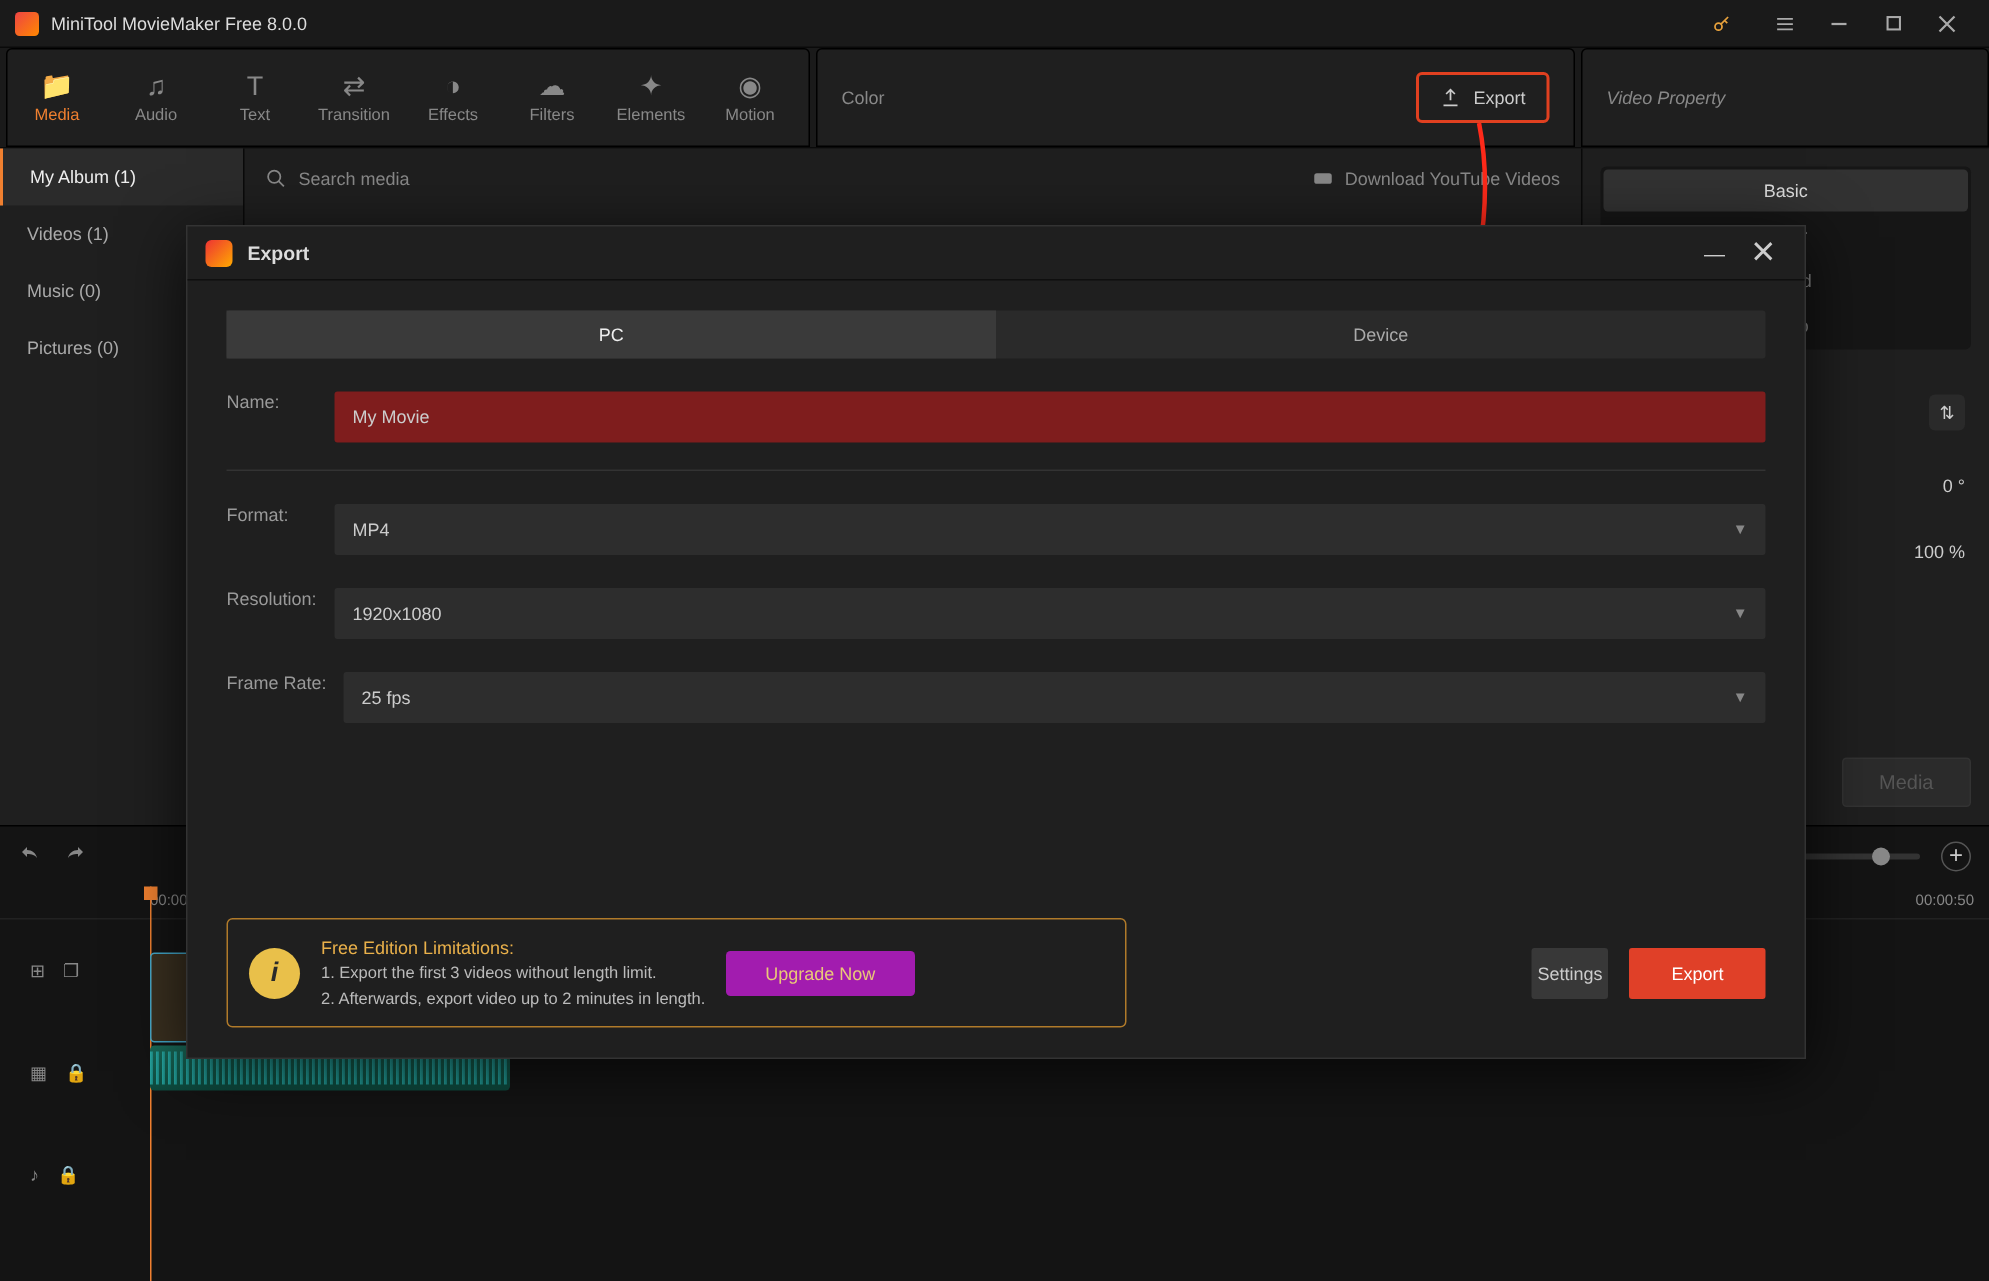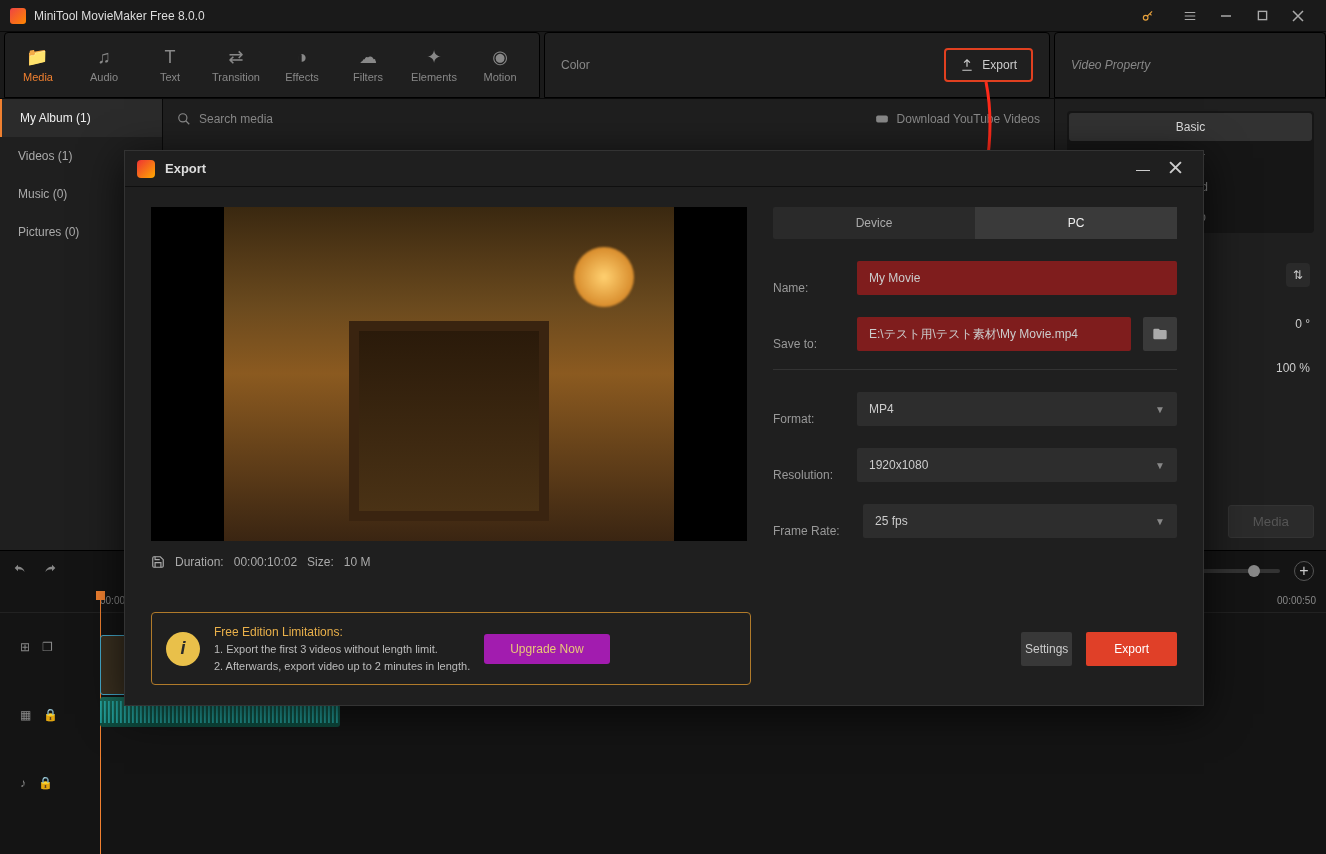"Device" div.dest-tab { order: before "PC" -> after "PC" }
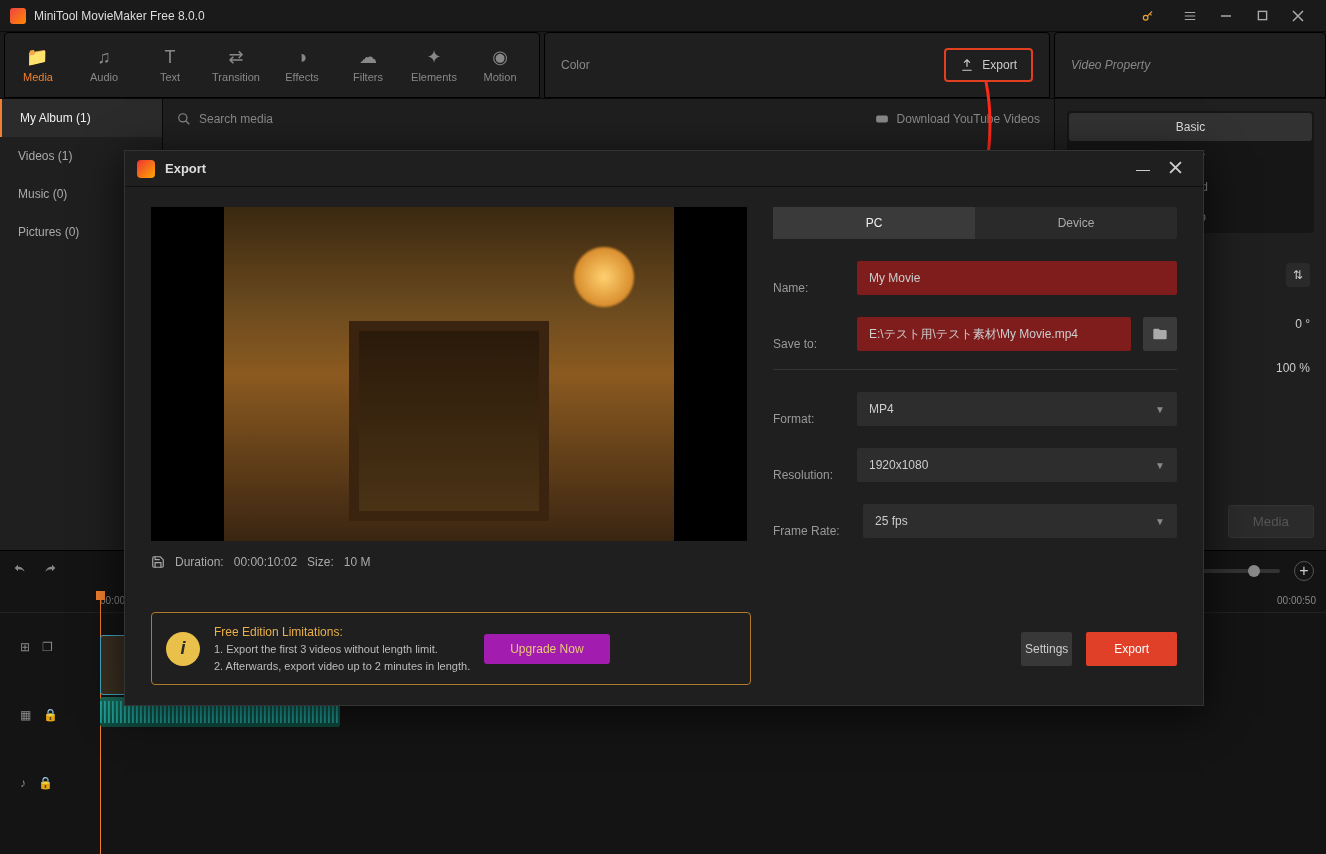"Name:" .form-row { align-items: flex-end -> flex-start; gap: 12px -> none }
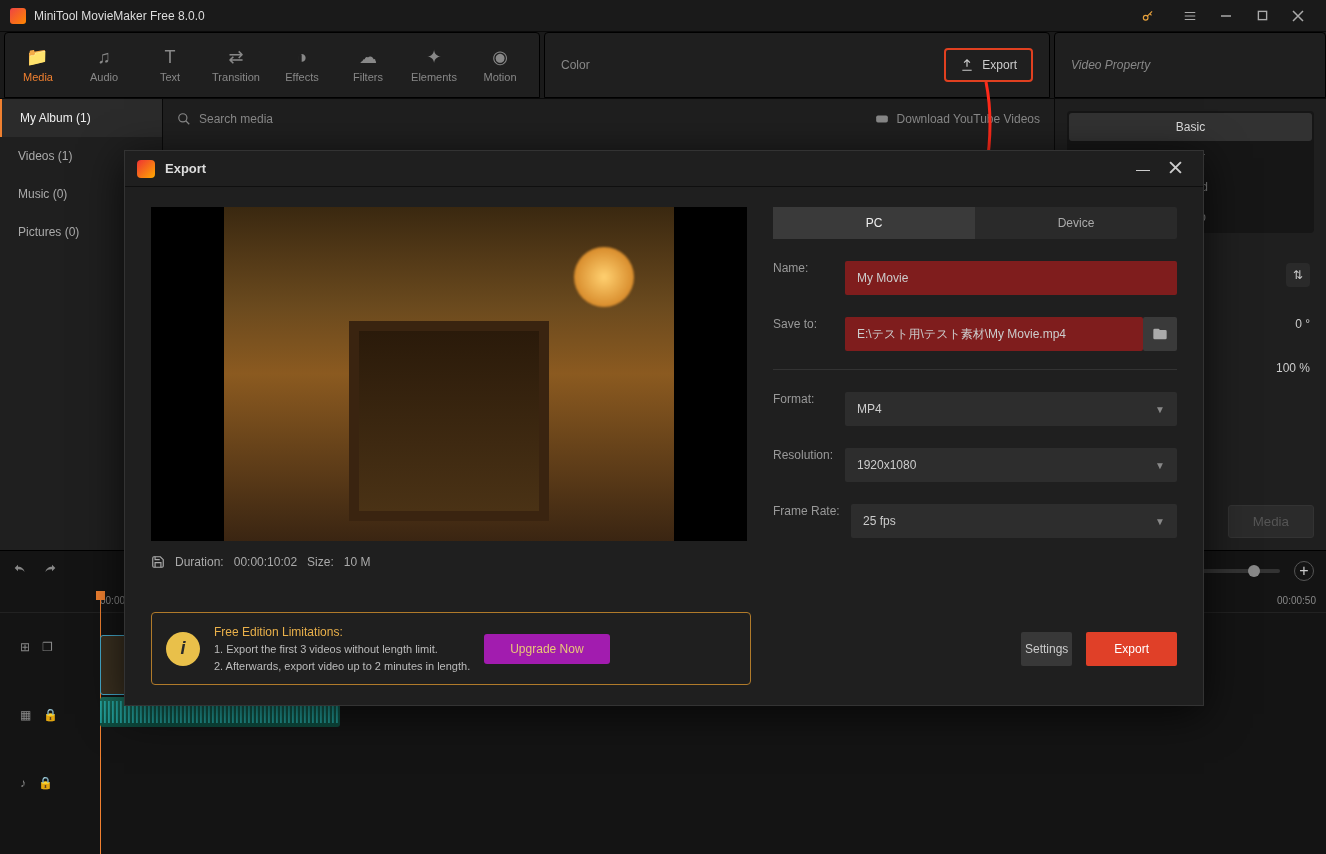"Save to:" div.form-row { html: <div> <div>Save to:</div> <input> <div> <svg> <path></path> </svg> </div> </div> -> none }
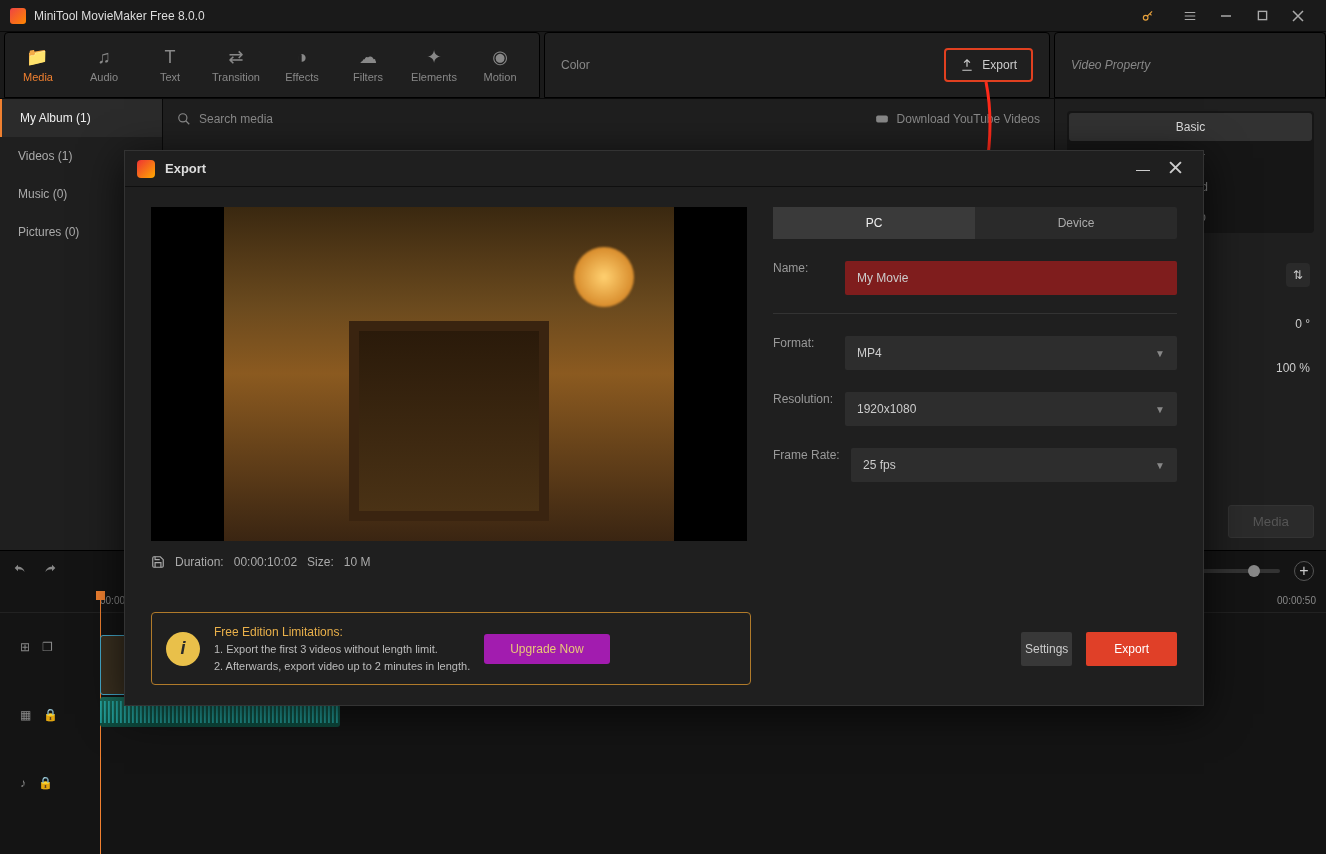"Duration:" div.preview-col { html: <div> <div> <div></div> </div> <div> <svg> <path></path> <path></path> </svg> <span>Duration:</span> <span>00:00:10:02</span> <span>Size:</span> <span>10 M</span> </div> </div> -> none }
